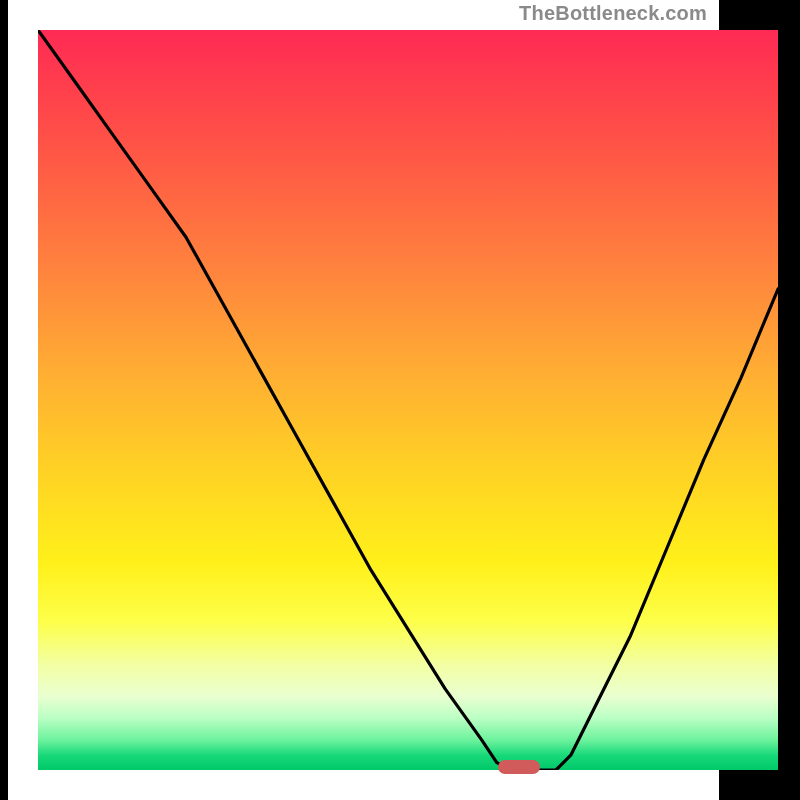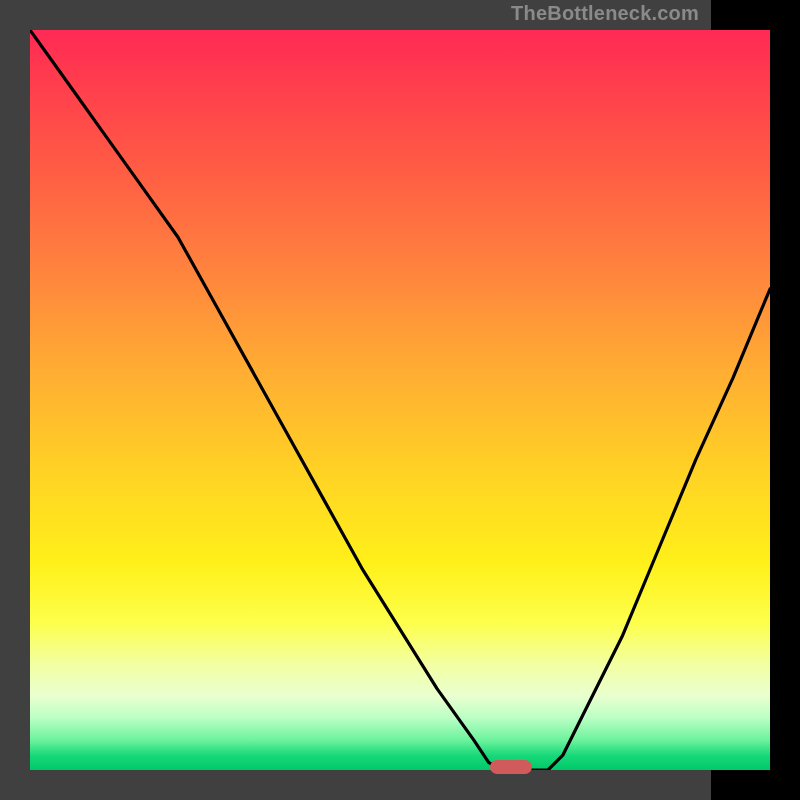"TheBottleneck.com" .frame { background: #404040 -> #ffffff; left: 0 -> 8px }
